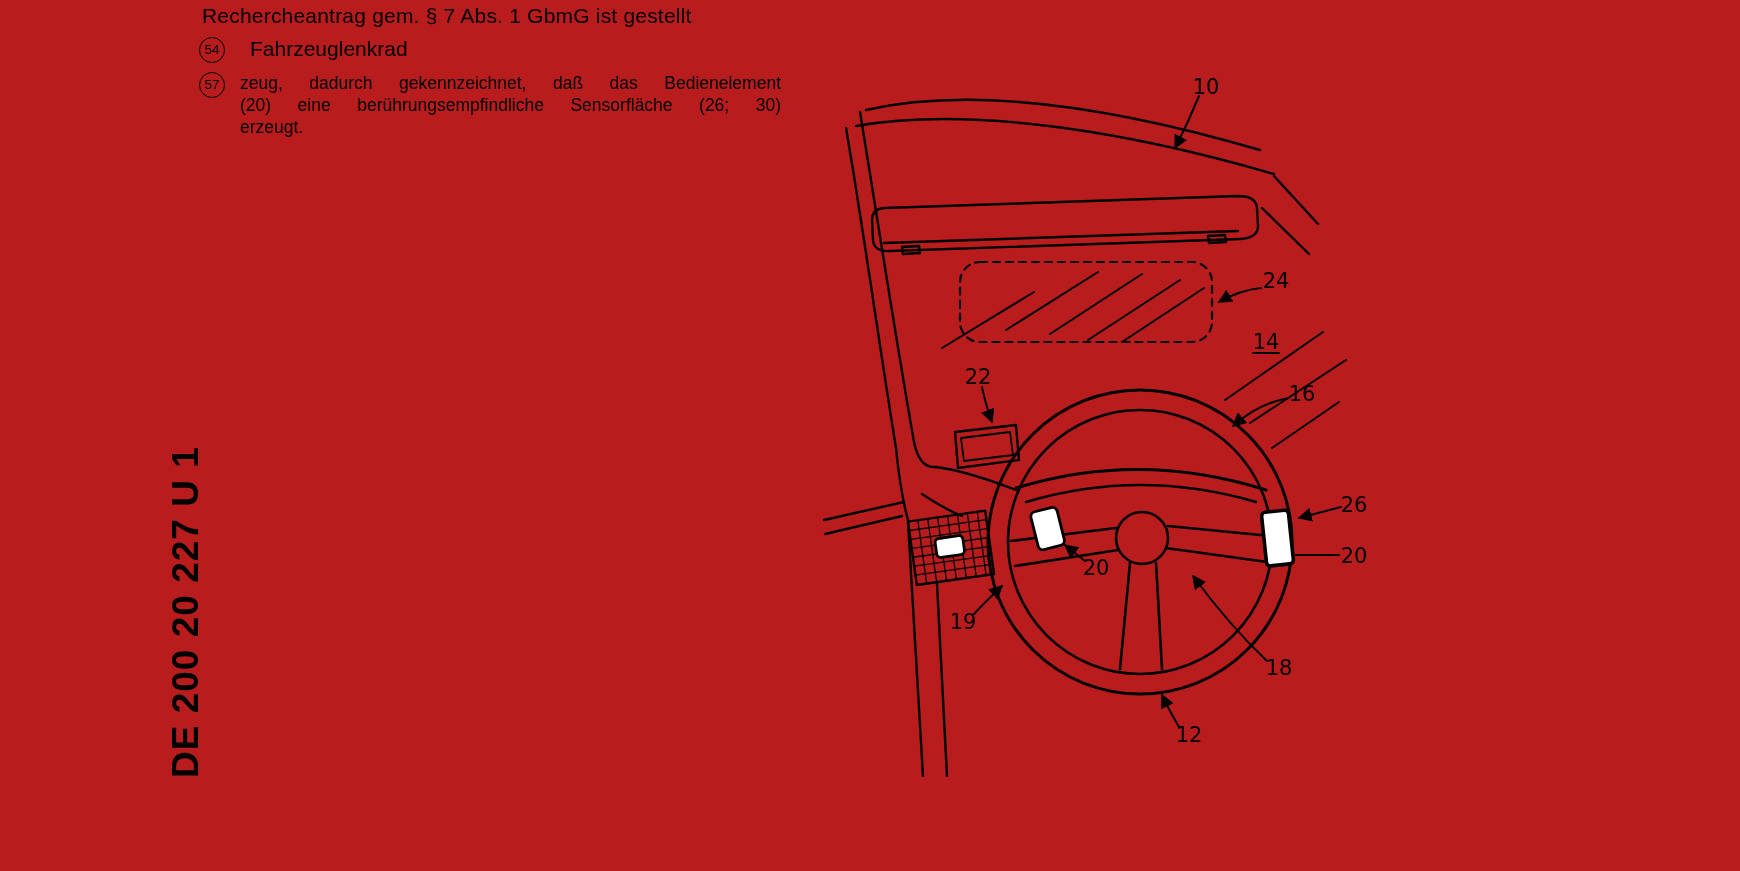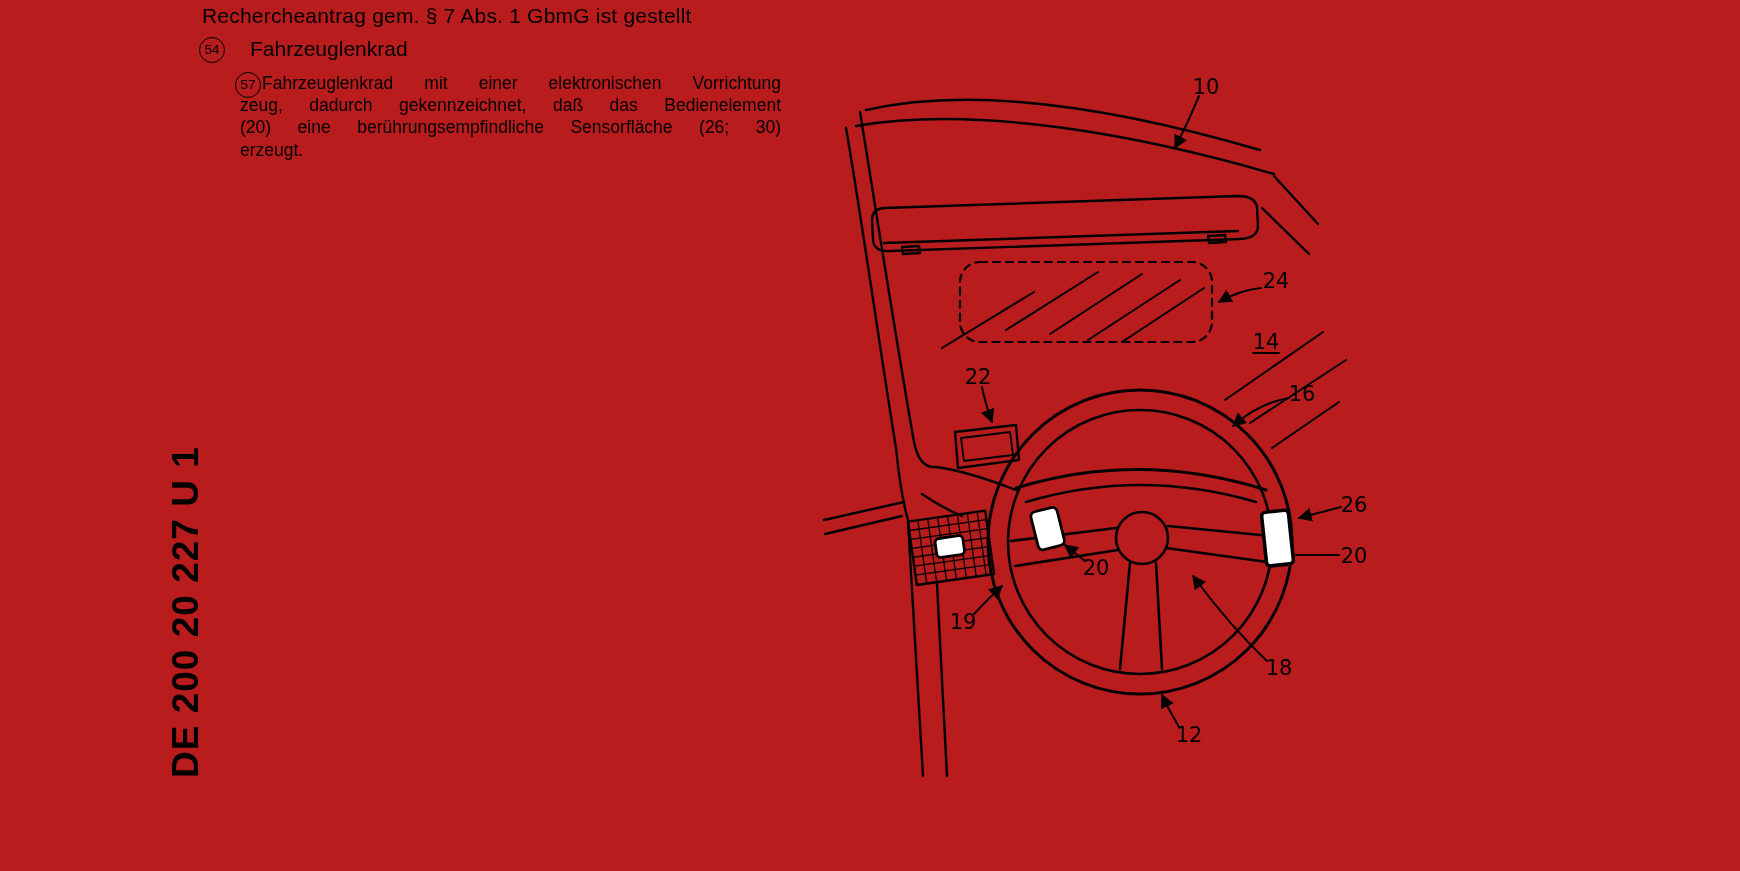"57" .abstract-circle { margin-left: 36px -> none }
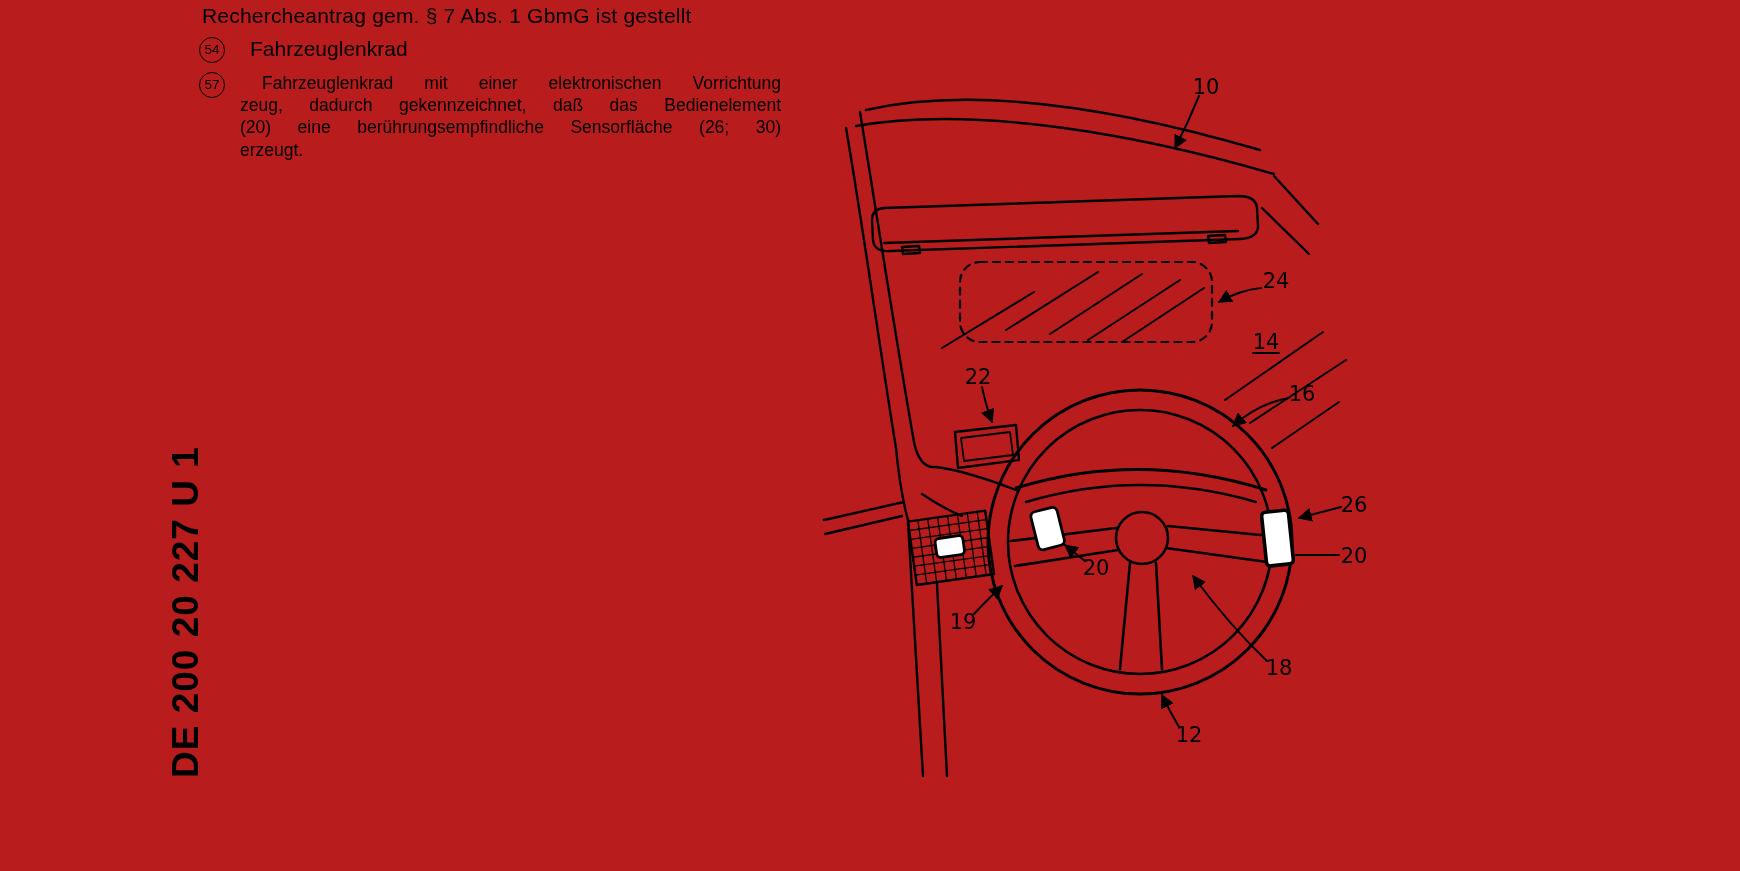"Fahrzeuglenkrad mit einer elektronischen" div.abs-line { html: <div>Fahrzeuglenkrad mit einer elektronischen Vorrichtung</div> -> none }
